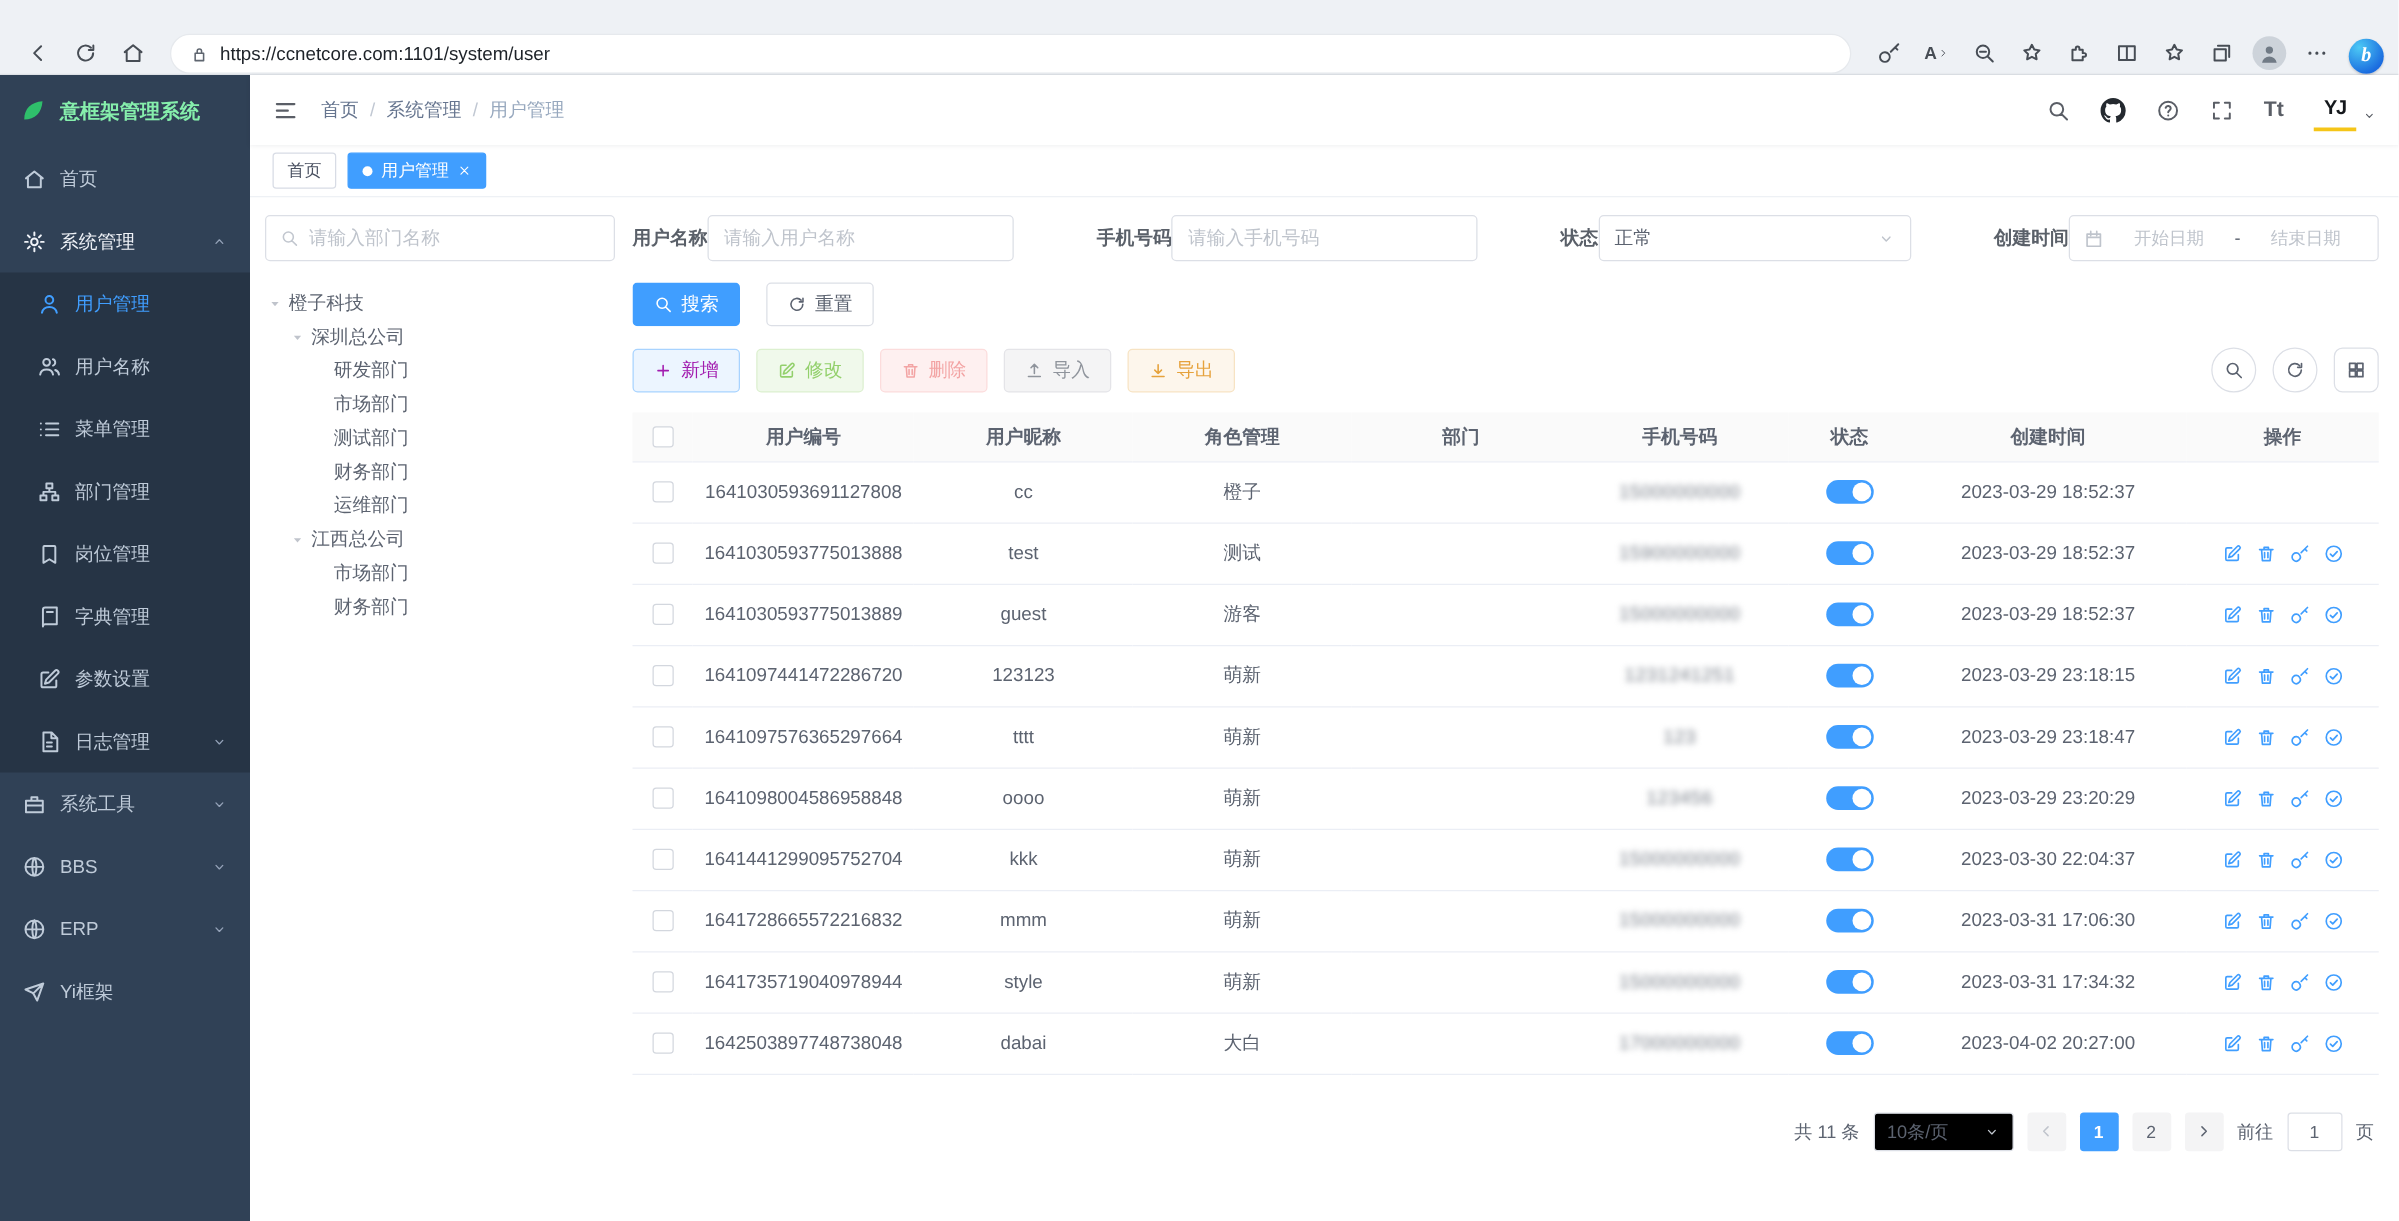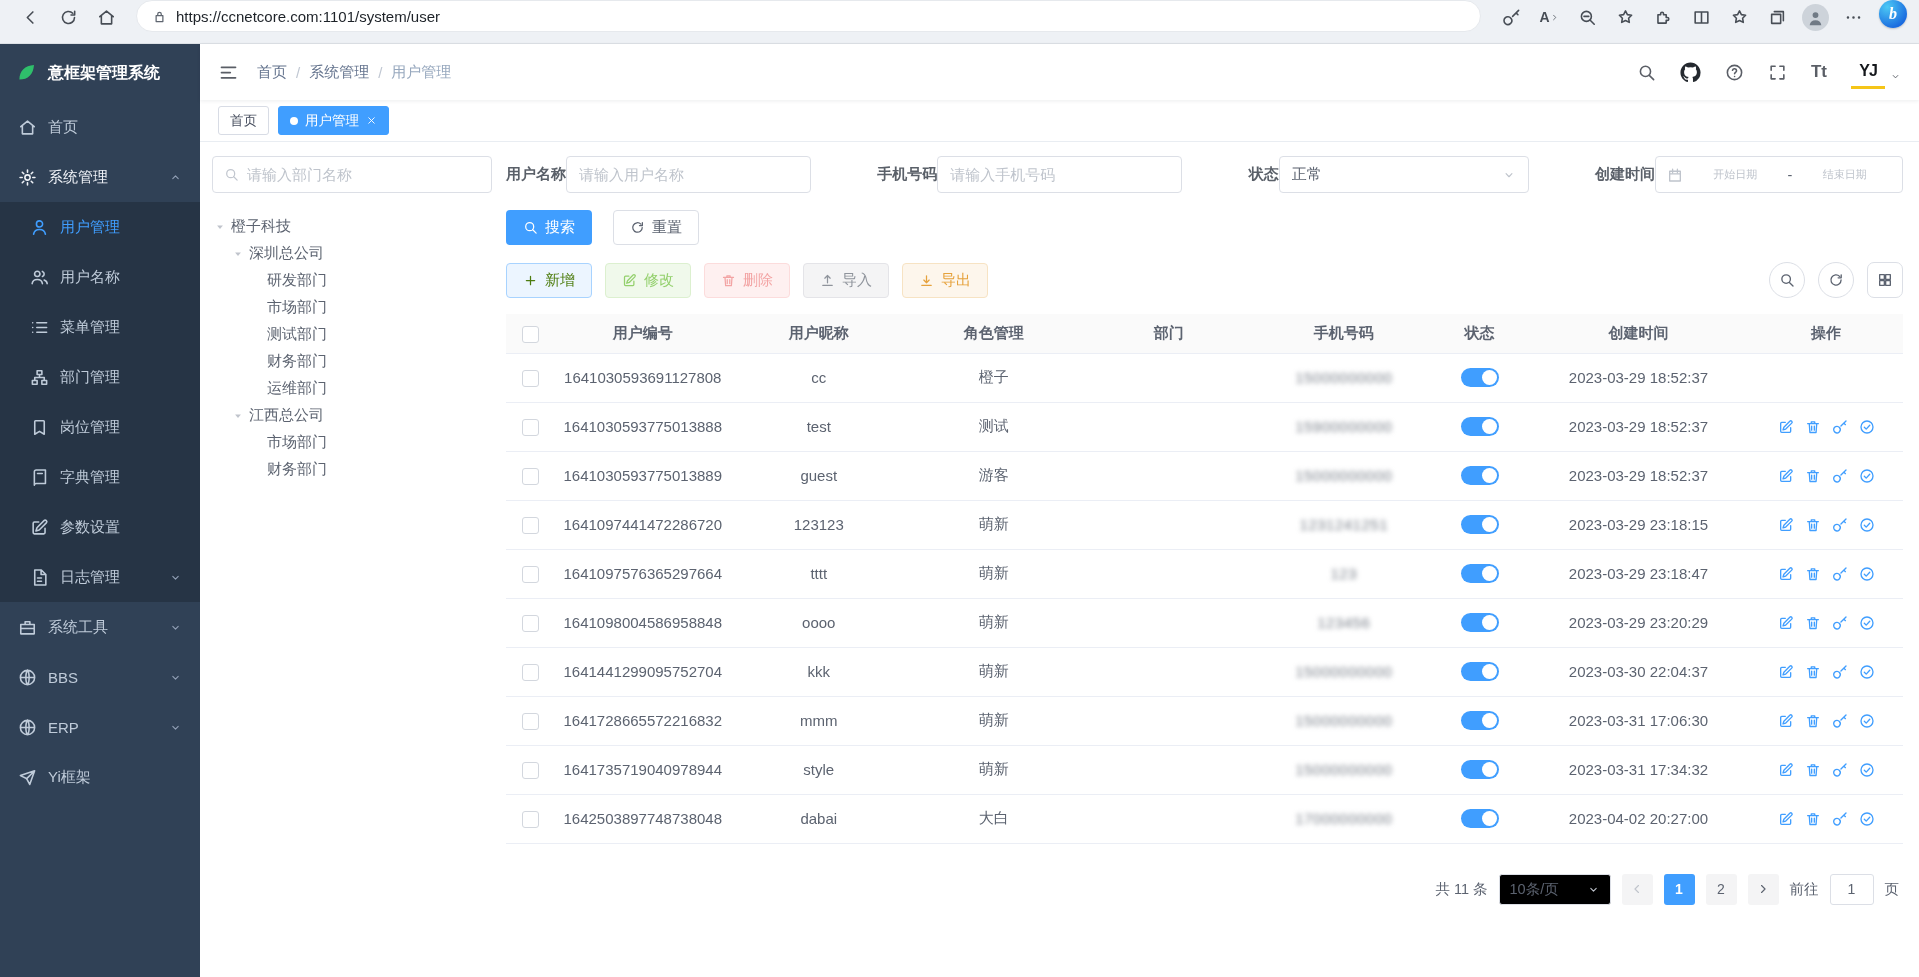"https://ccnetcore.com:1101/system/user" .browser-bar { align-items: flex-start -> flex-end; height: 44px -> 60px }
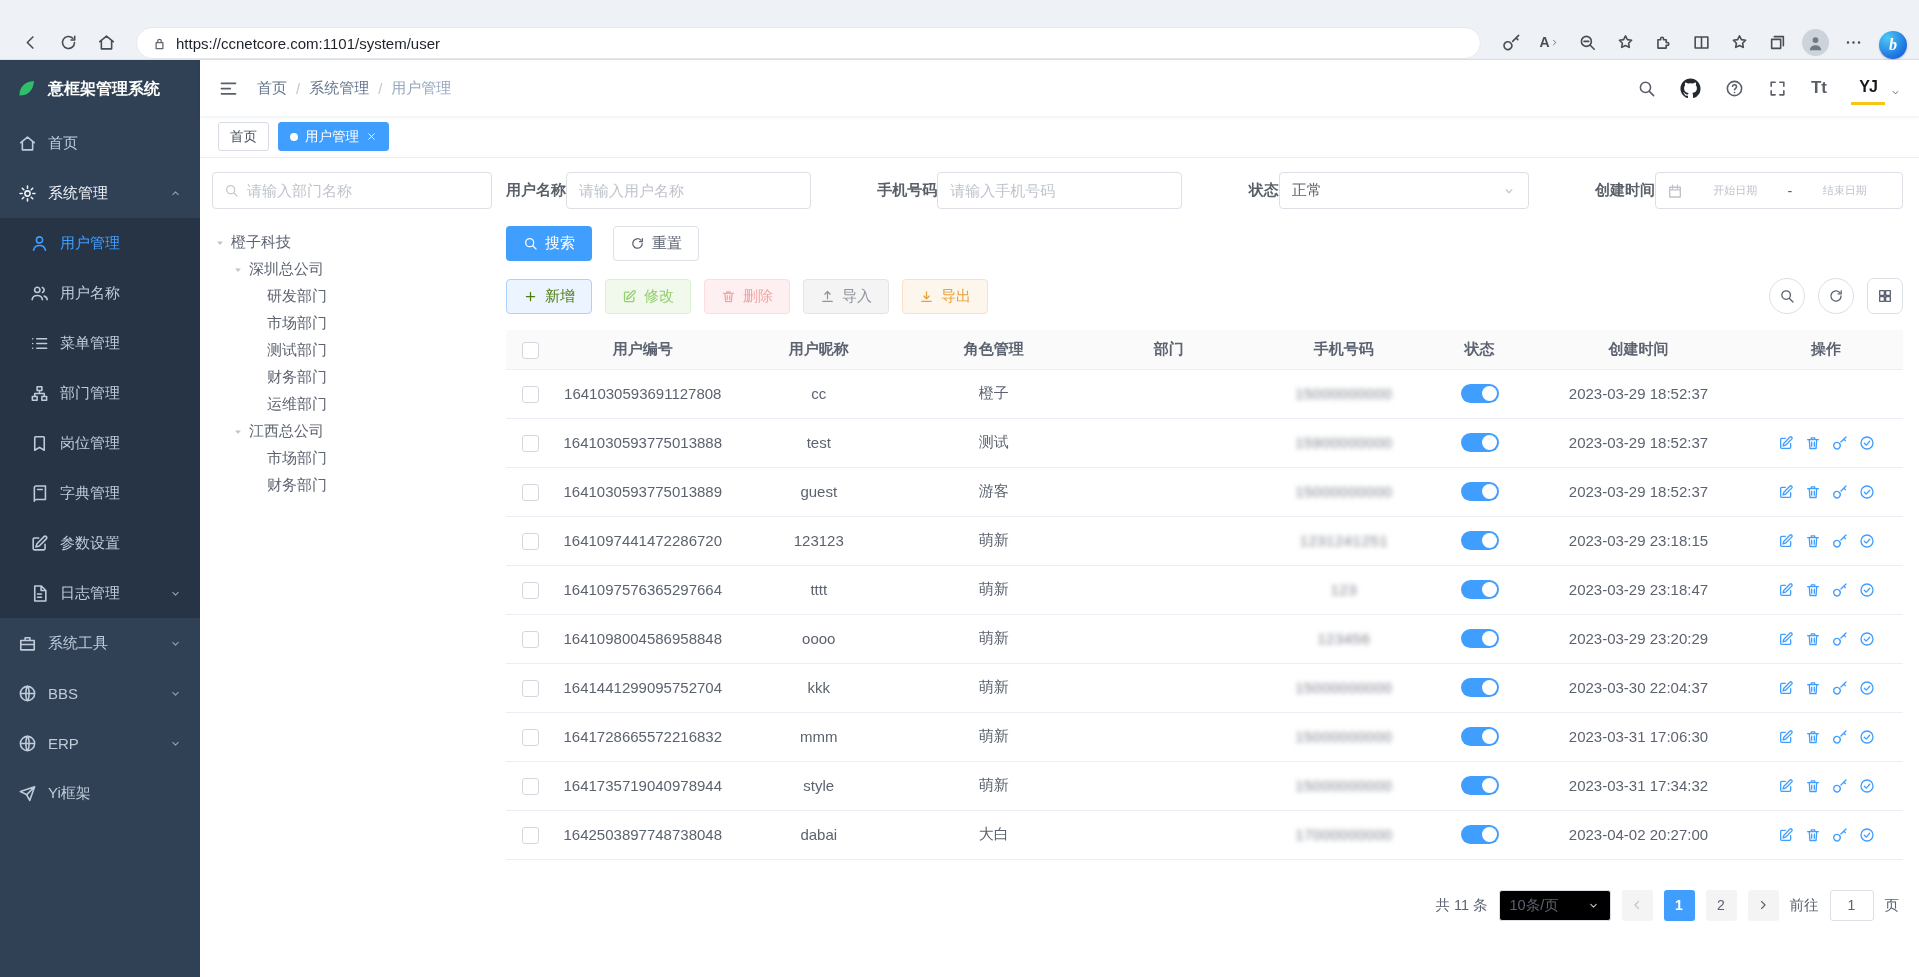"意框架管理系统" .logo { color: #ffffff -> #86efac }
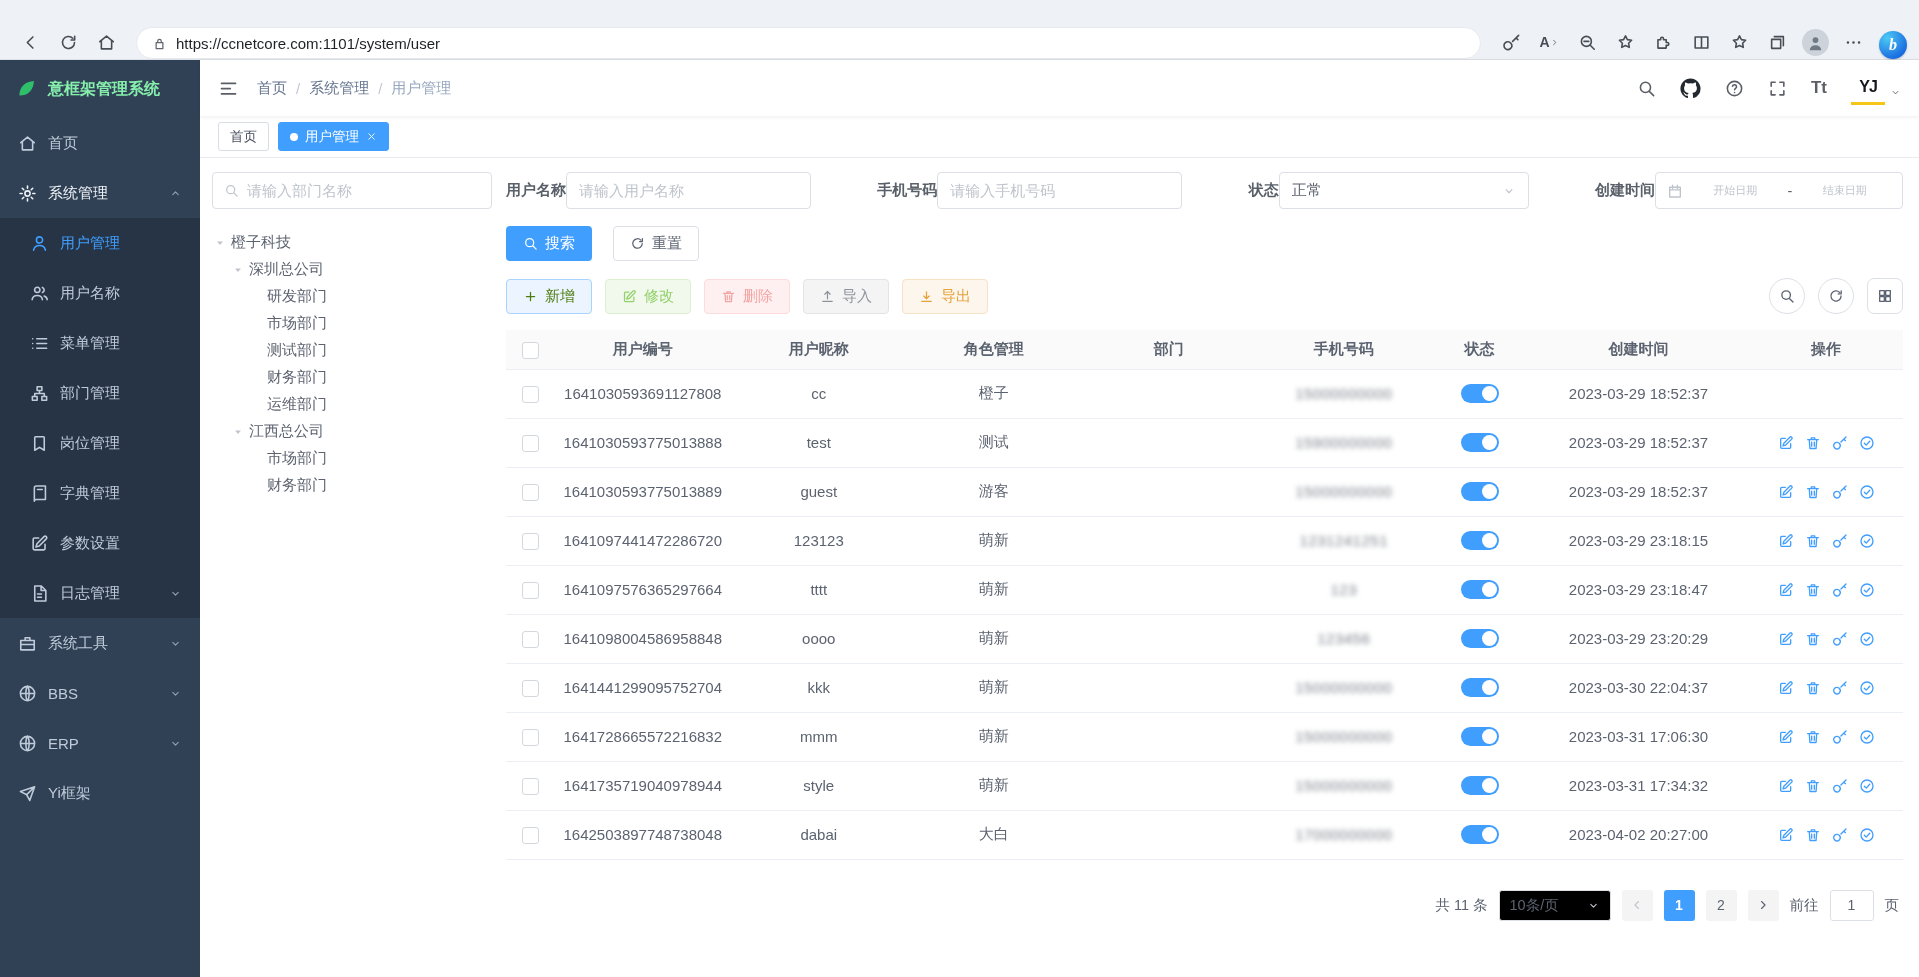"开始日期" .fdate .dph { font-size: 11px -> 14px }
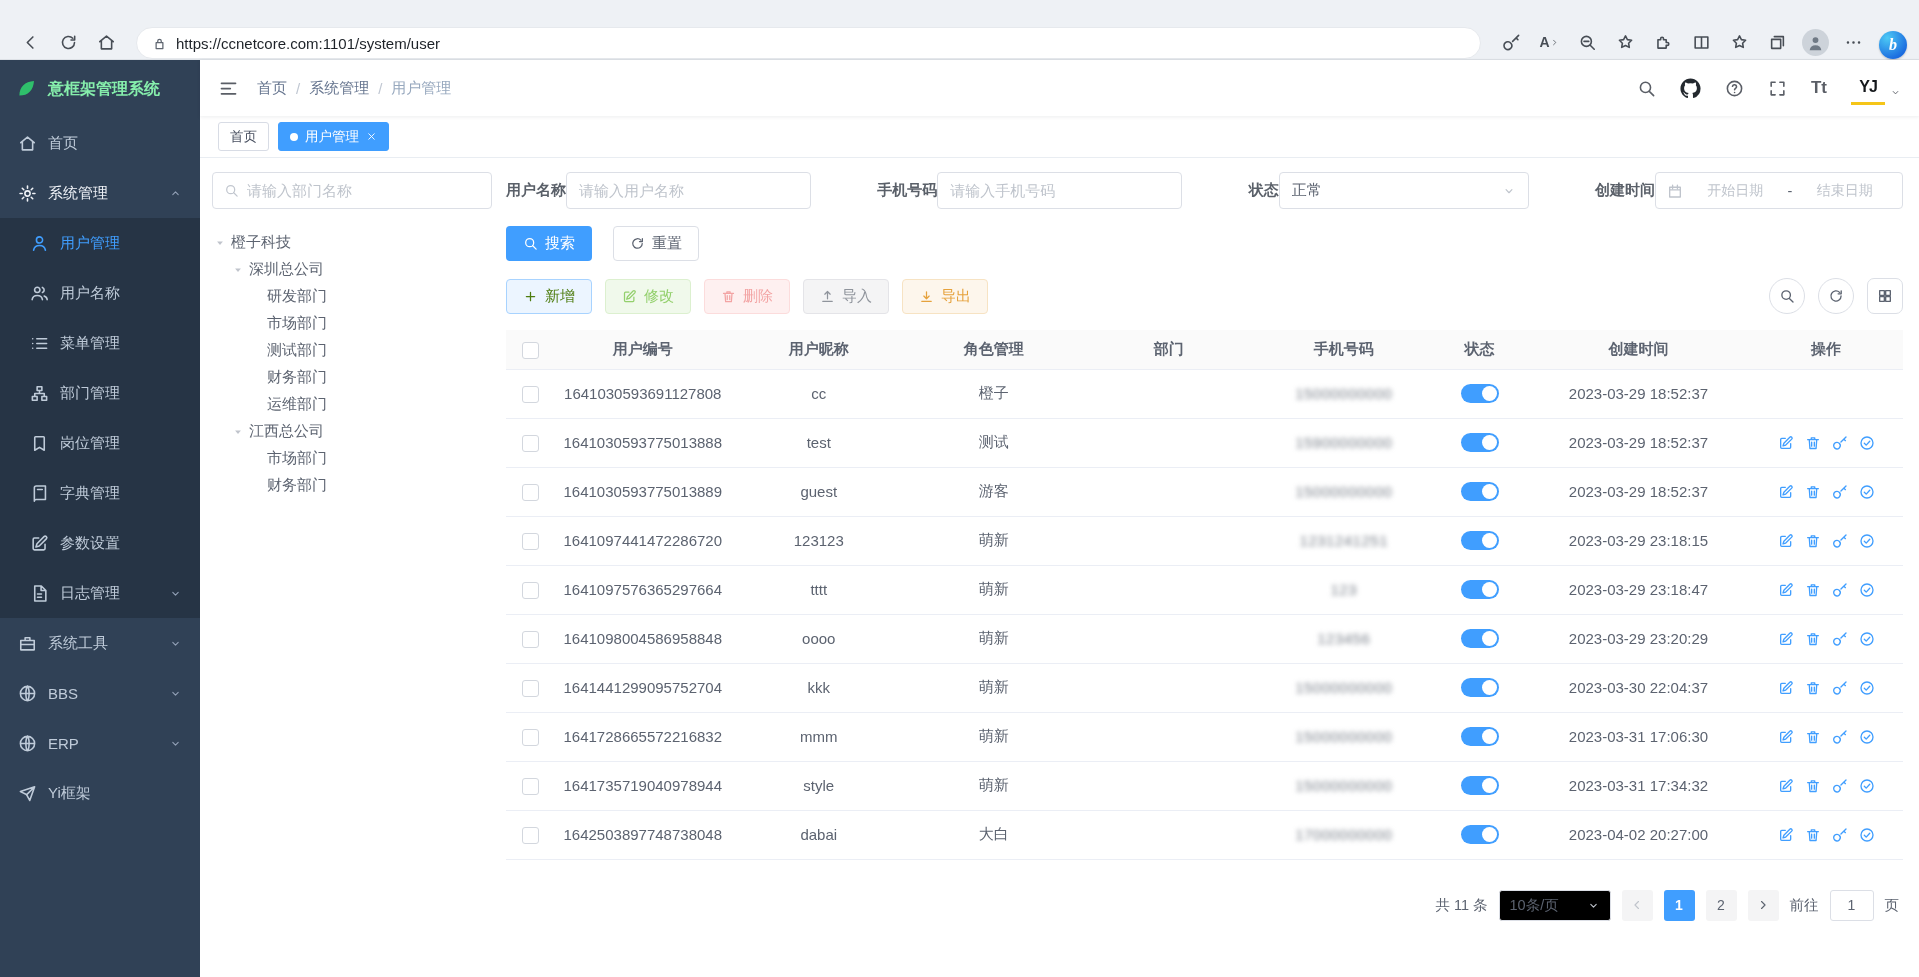"新增" .btn-blue { color: #4d7c0f -> #a21caf }
